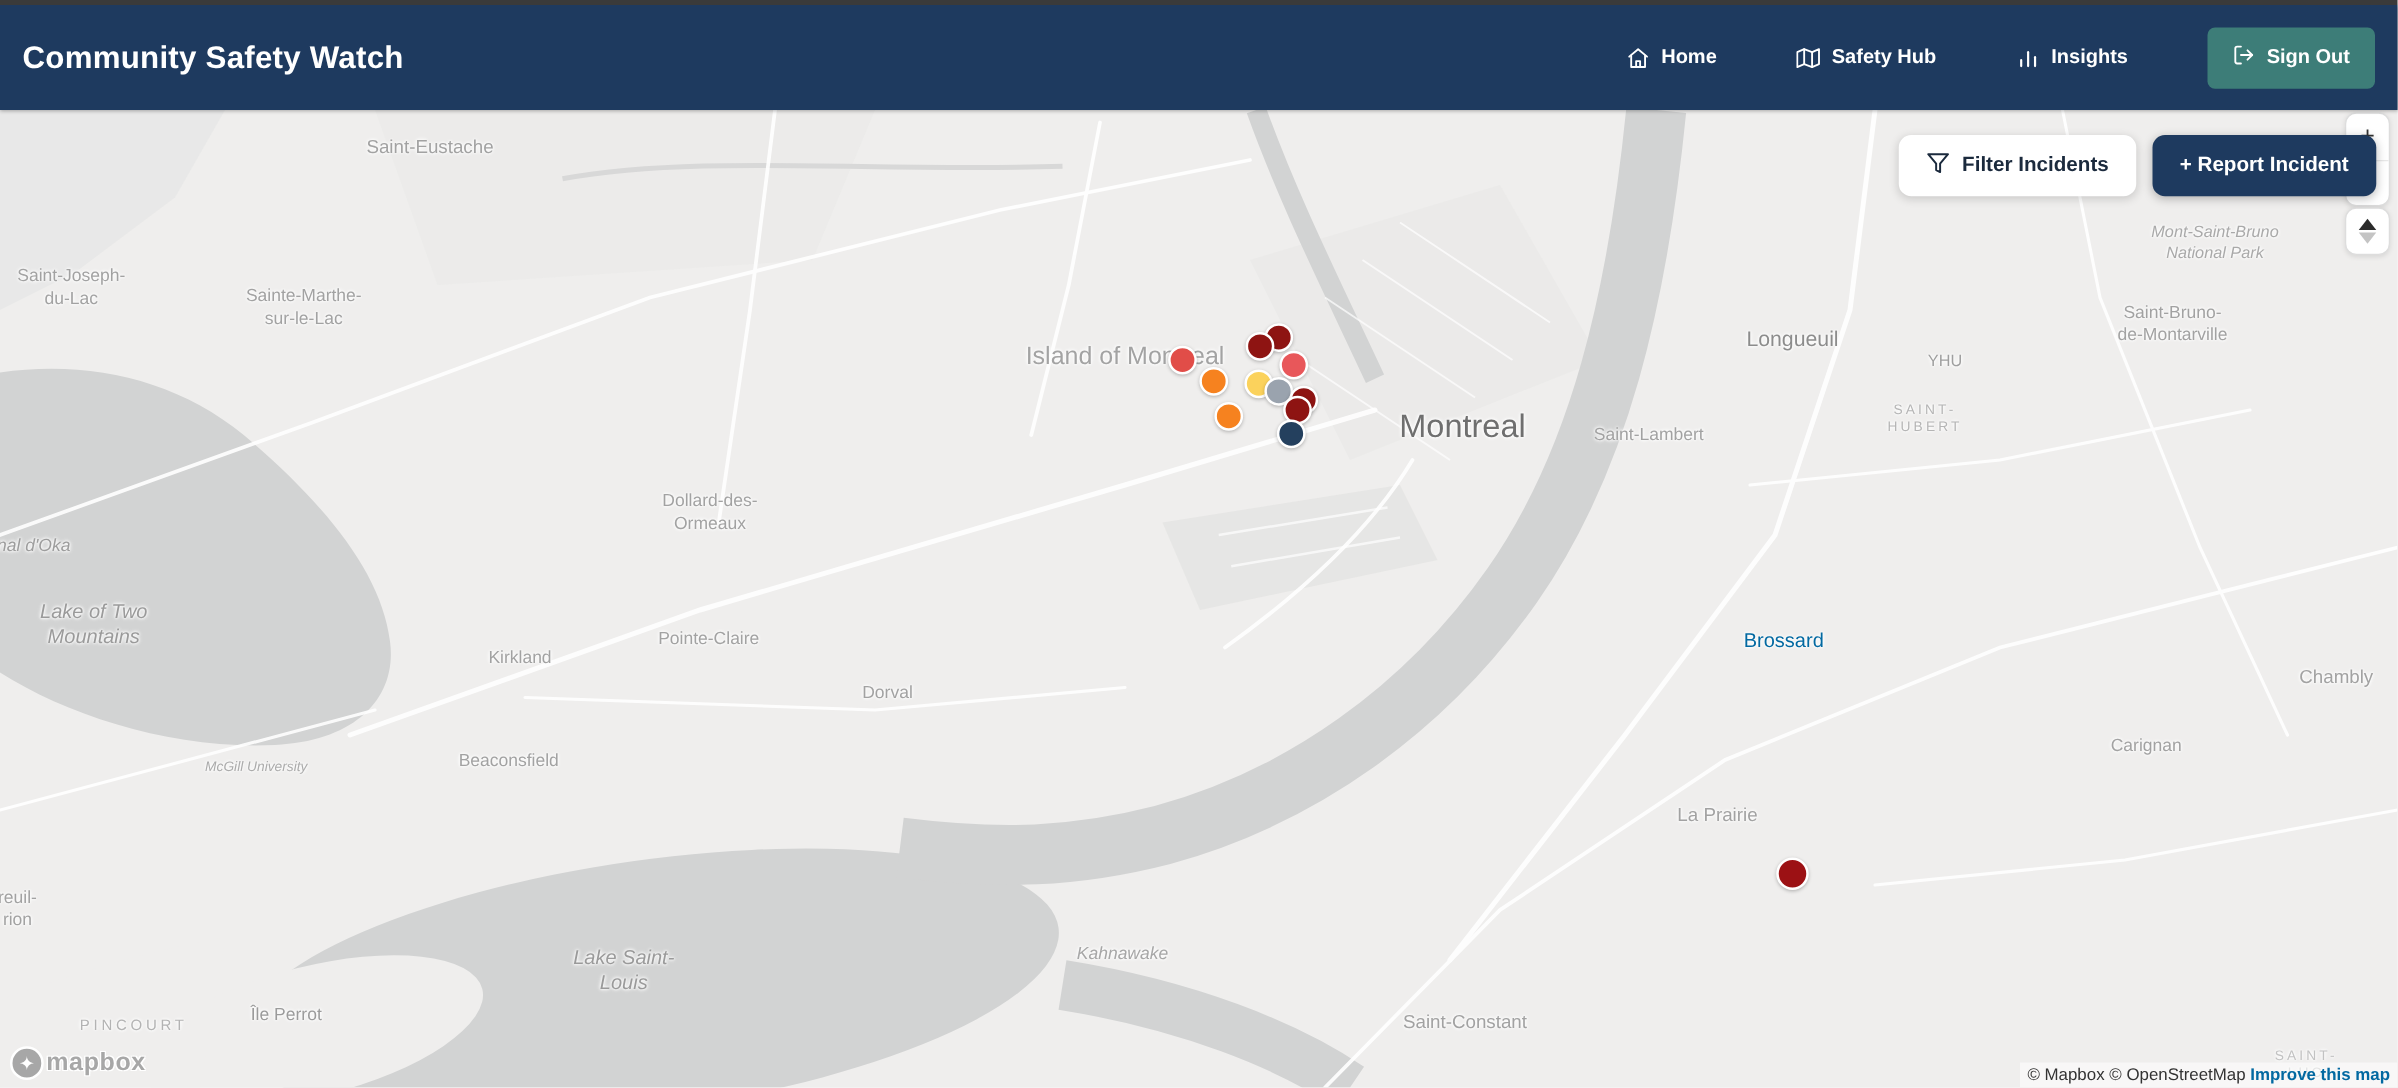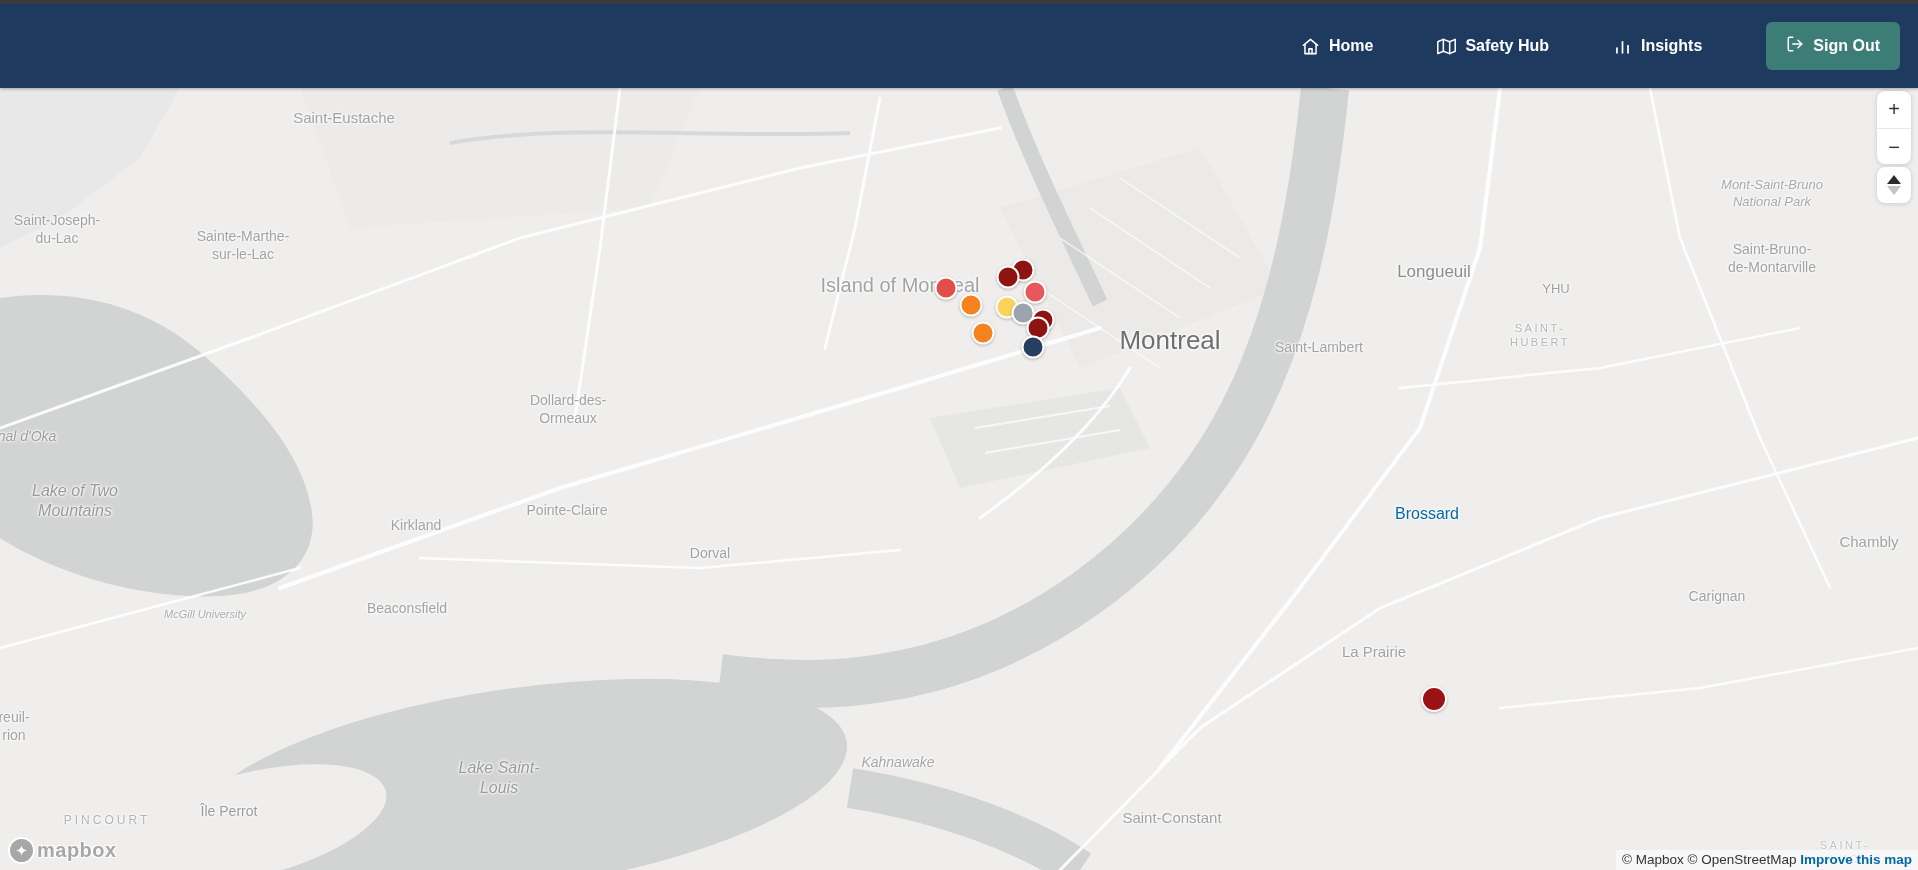"Community Safety Watch" div.app-title { html: none -> <div>Community Safety Watch</div> }
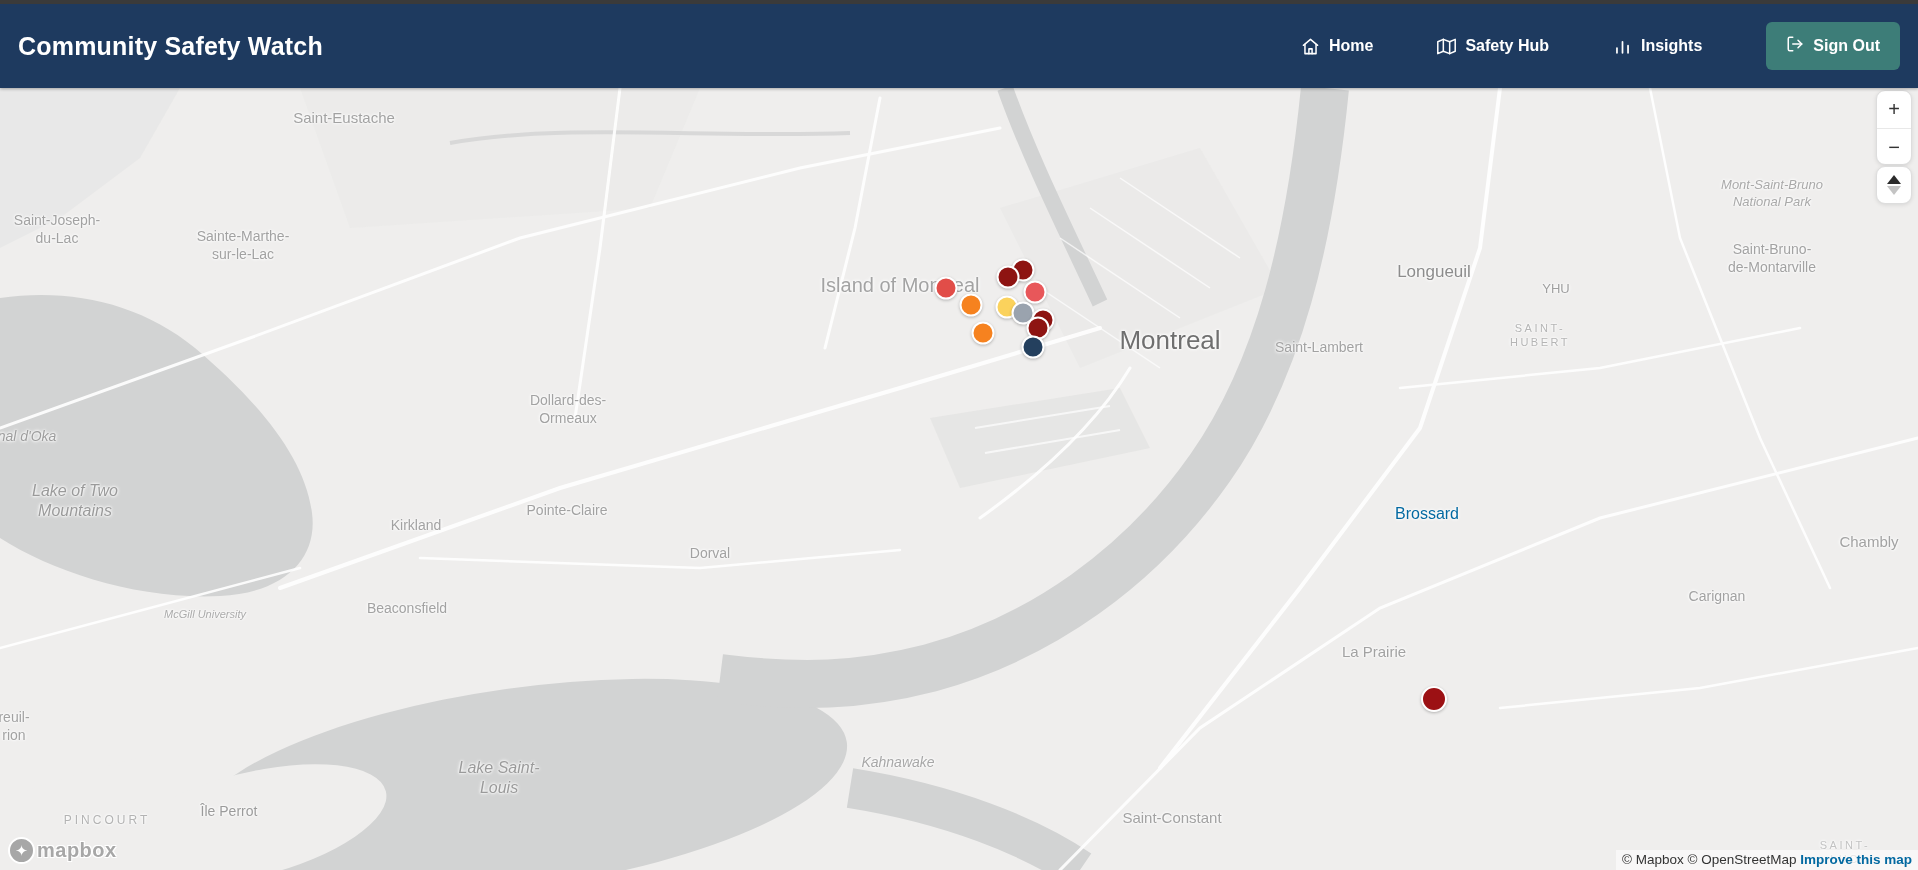"Filter Incidents" button.map-btn { html: none -> <button> <span> <svg> <polygon></polygon> </svg> </span> <span>Filter Incidents</span> </button> }
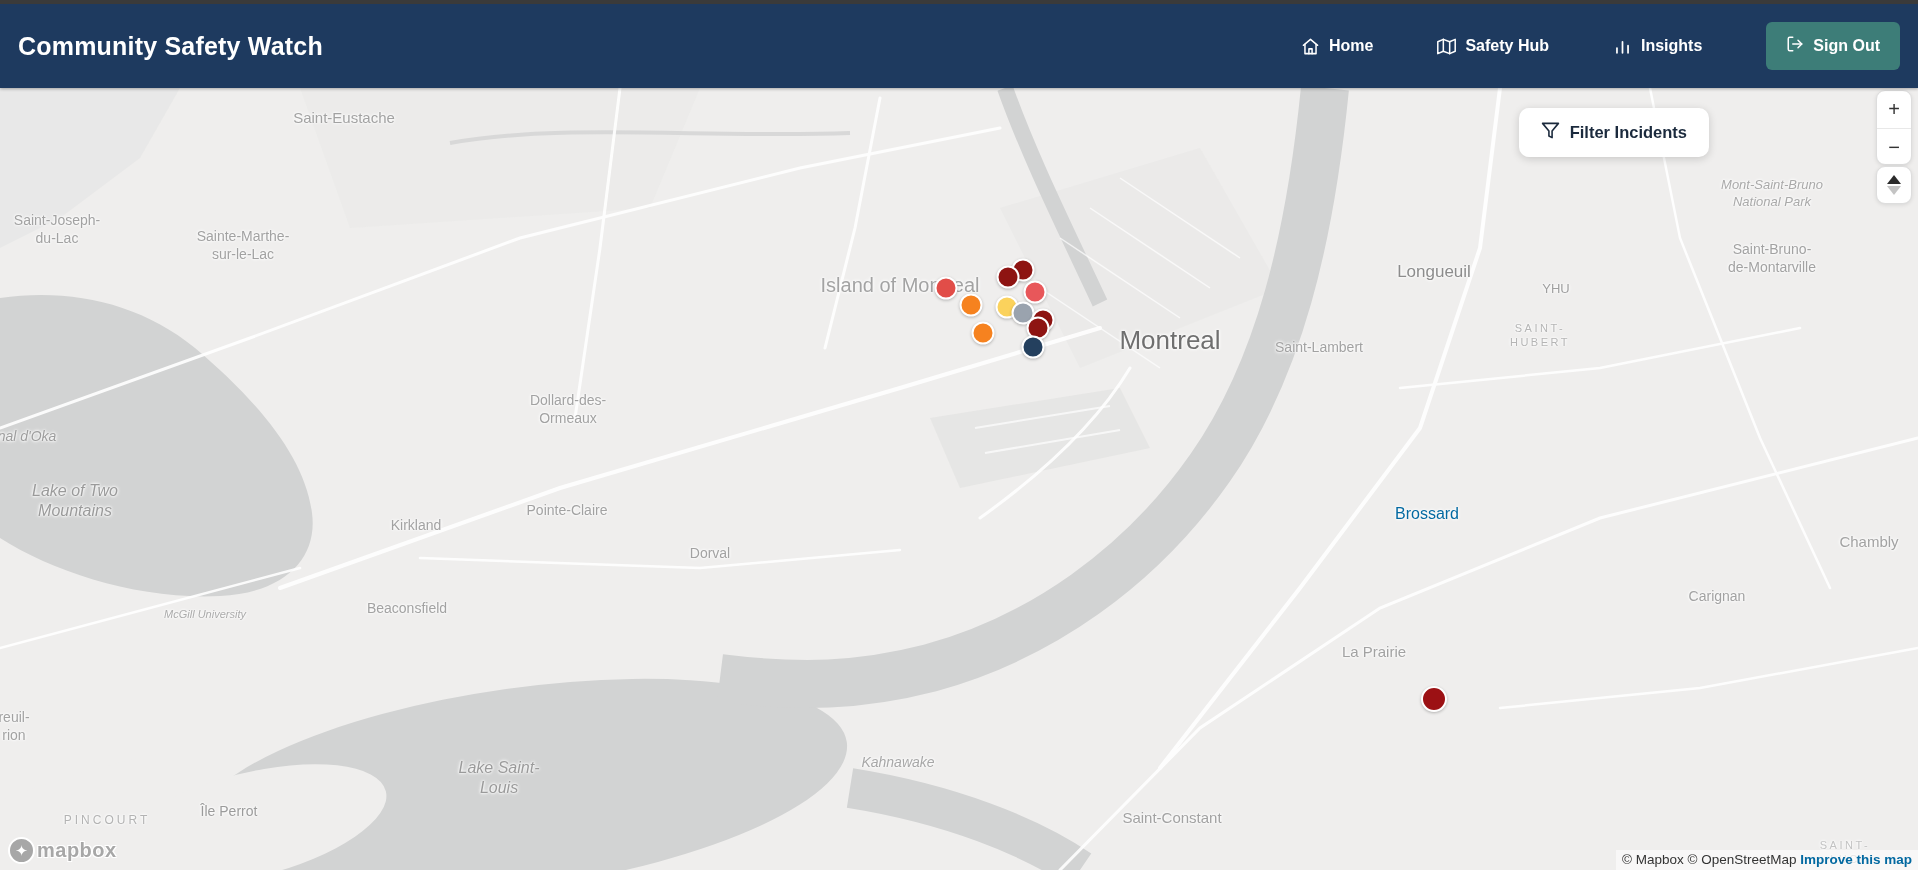"+ Report Incident" button.map-btn { html: none -> <button> <span>+ Report Incident</span> </button> }
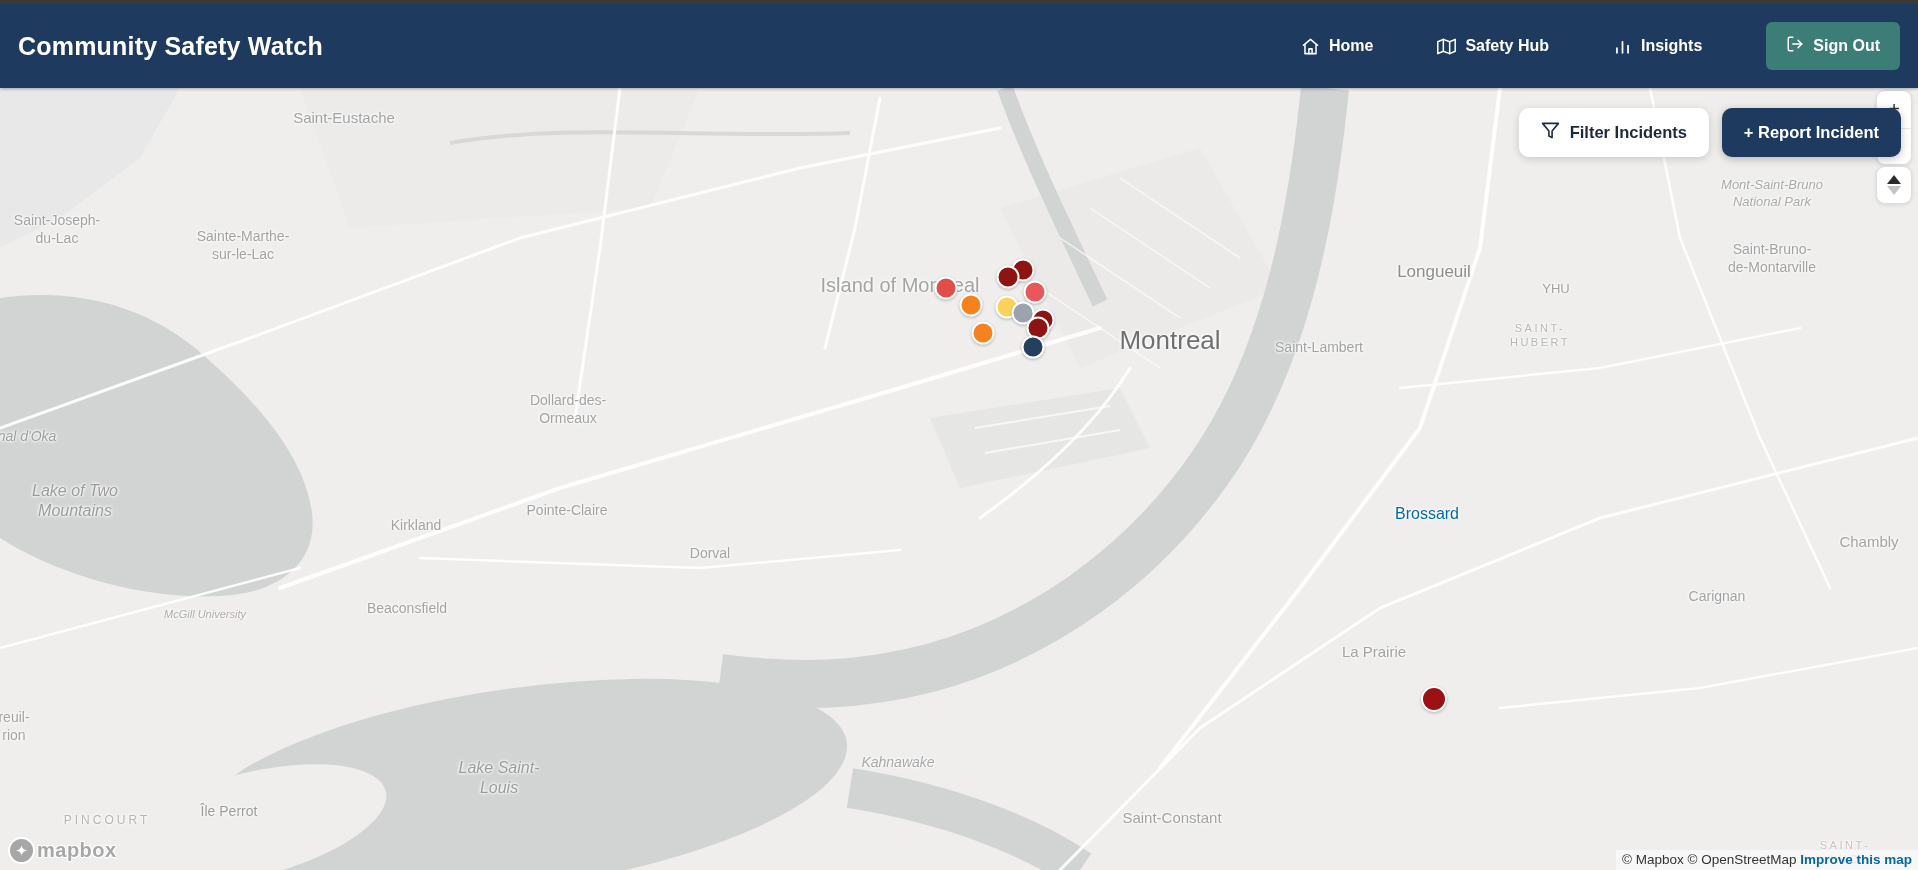"Saint-Bruno-" div.map-label { margin-left: 34px -> none }
